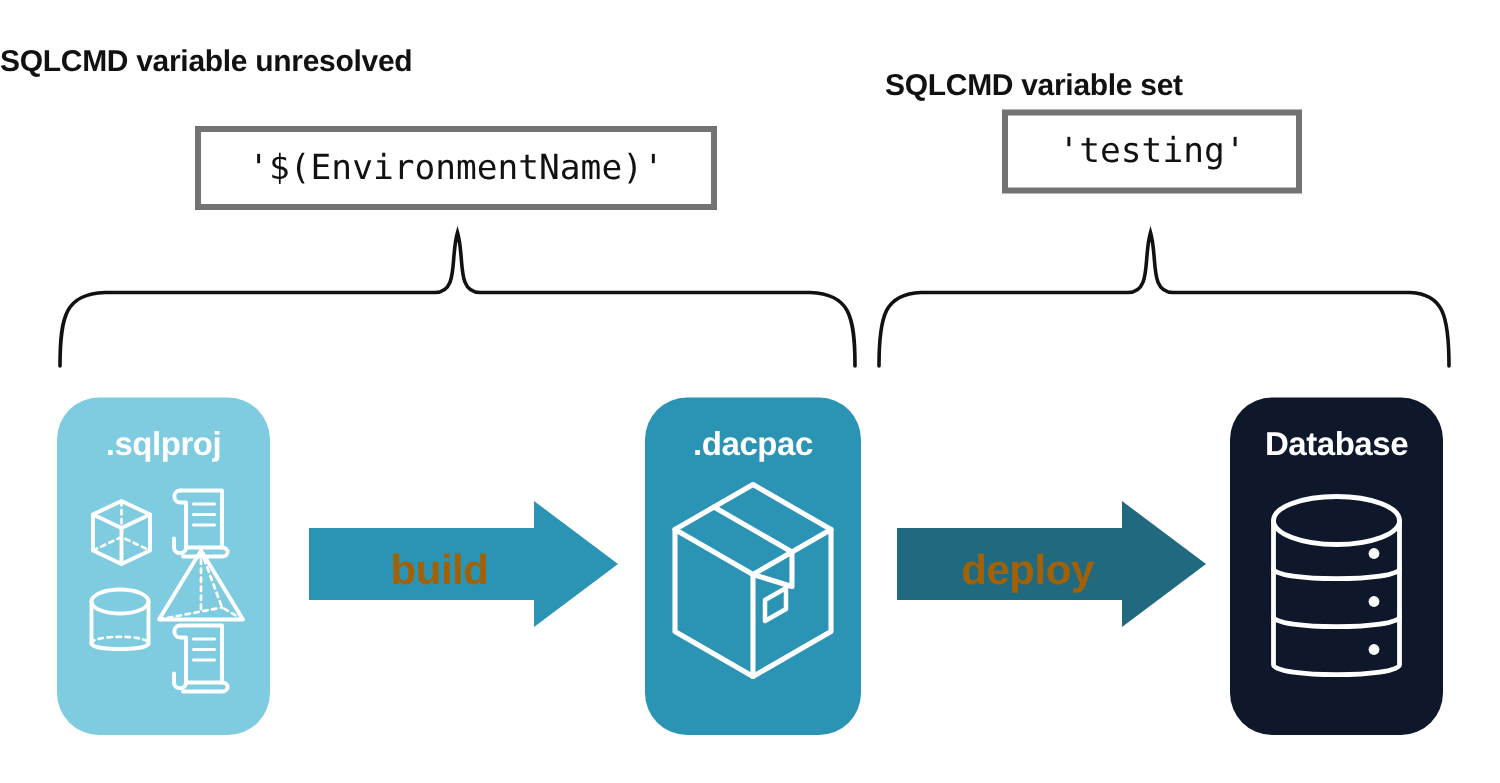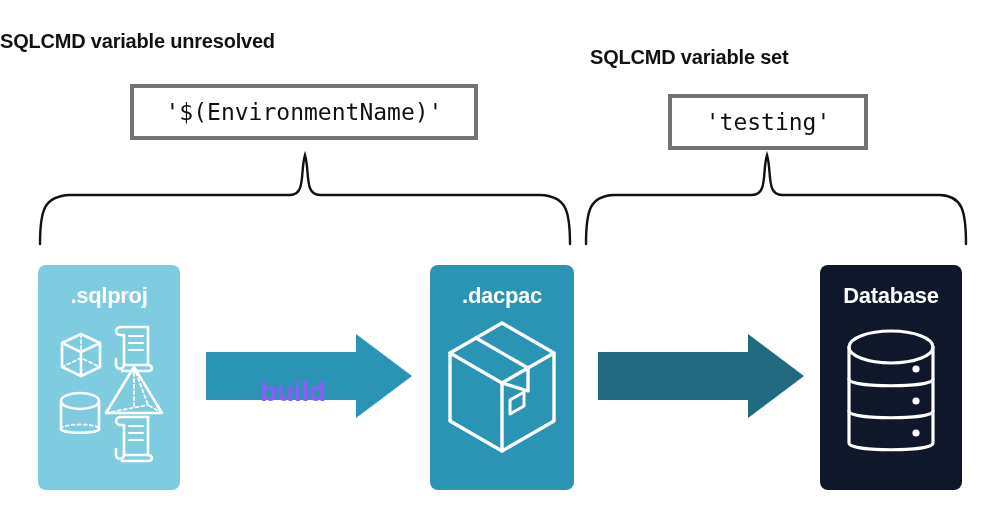"'testing'" #code-right { top: 94px -> 73px }
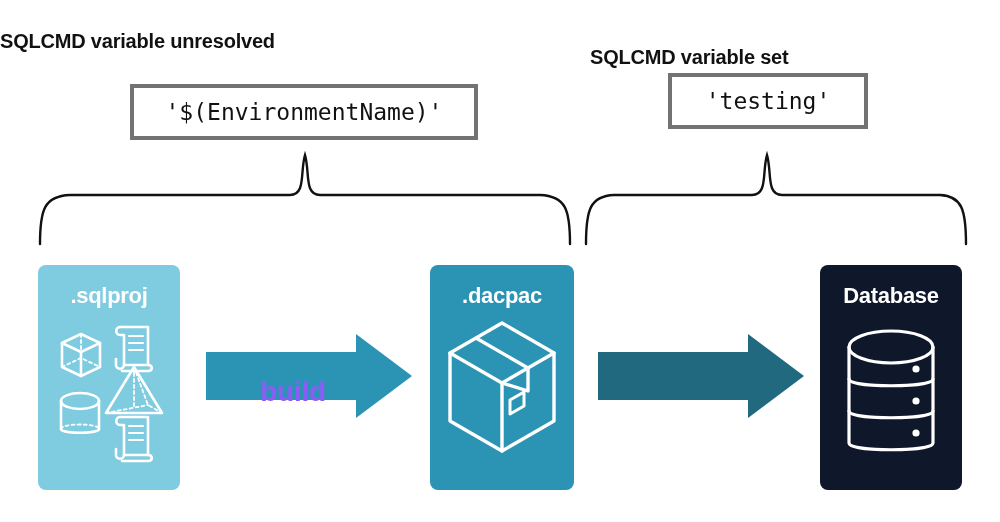".sqlproj" .card { border-radius: 8px -> 28px }
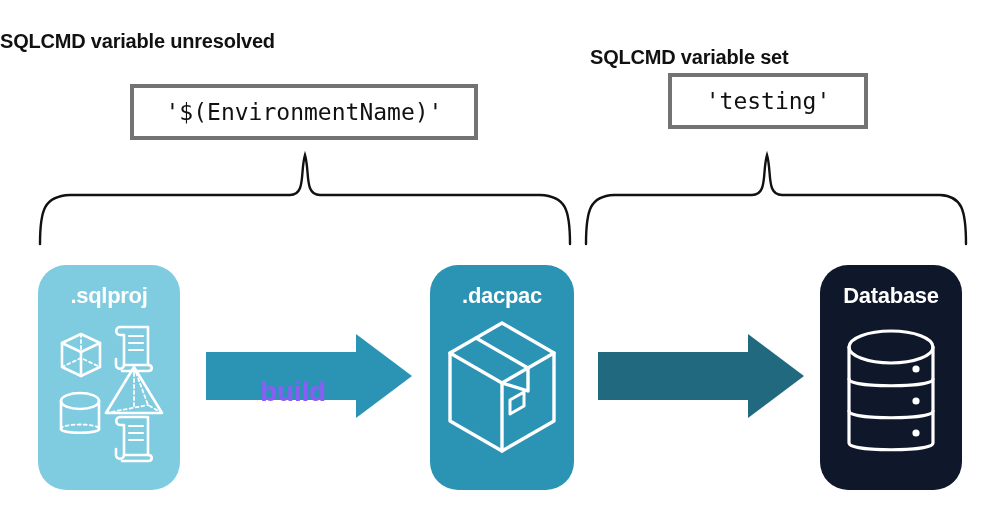"build" .arrow-label { color: #8b5cf6 -> #a16207; top: 16px -> 4px }
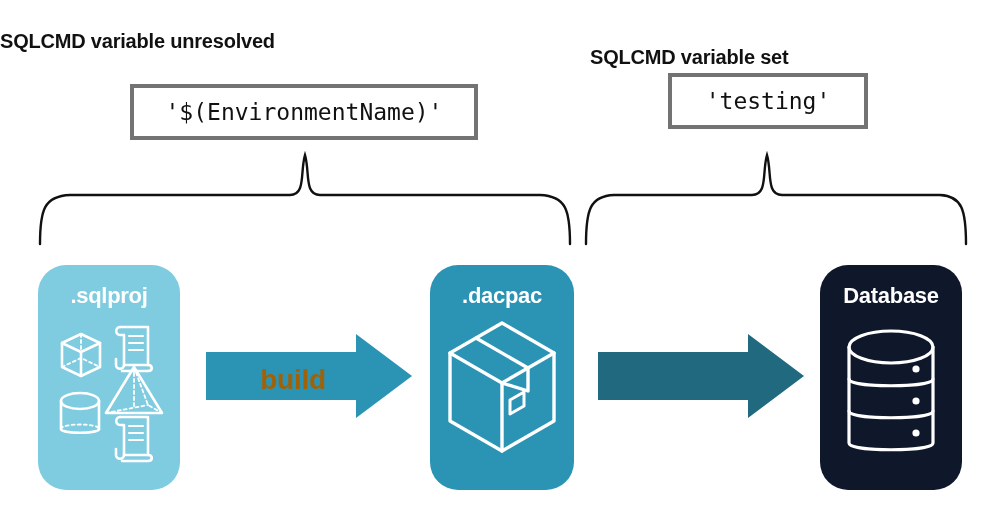"deploy" div.arrow-label { html: none -> <div>deploy</div> }
